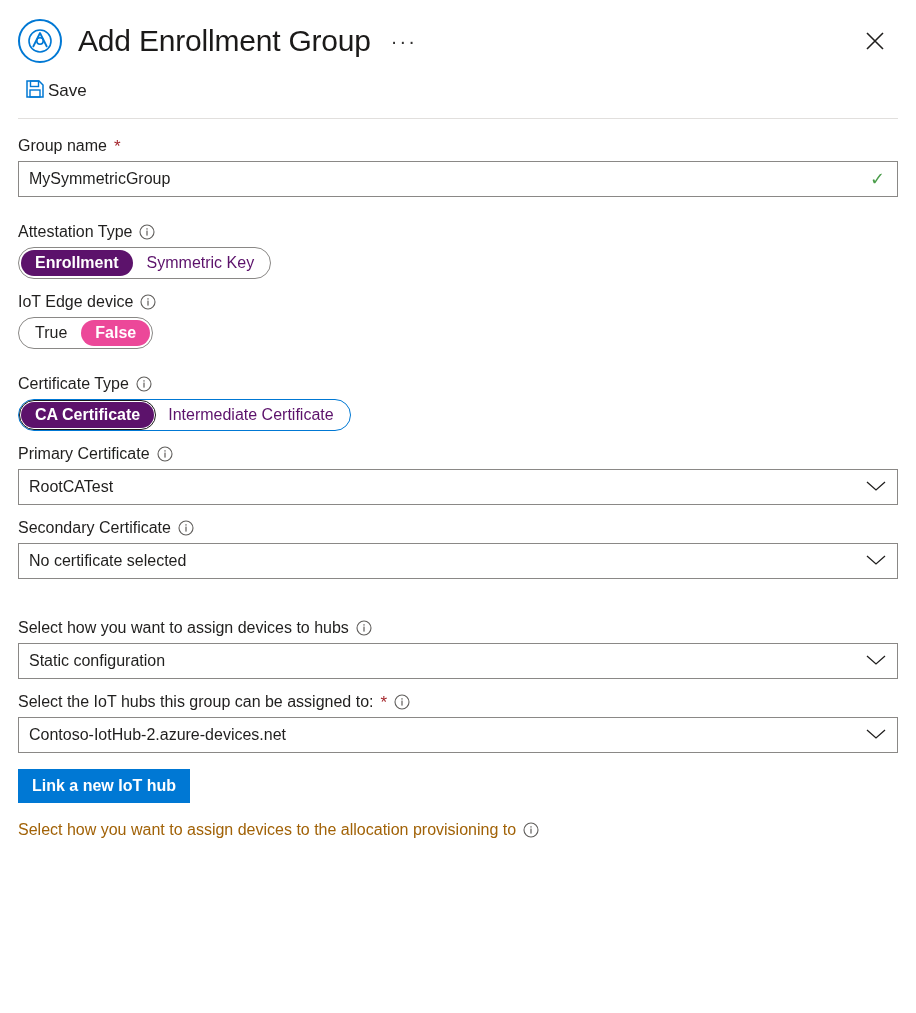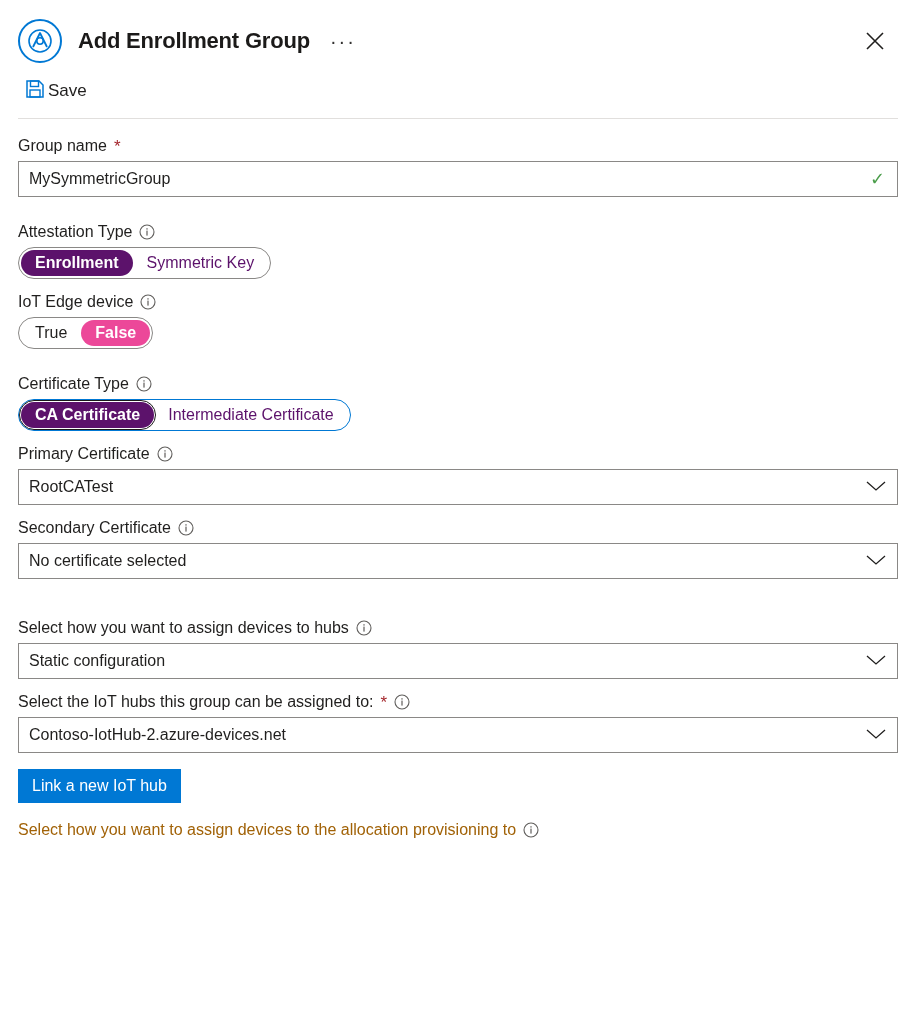"Add Enrollment Group" .page-title { font-size: 22px -> 30px; font-weight: bold -> normal }
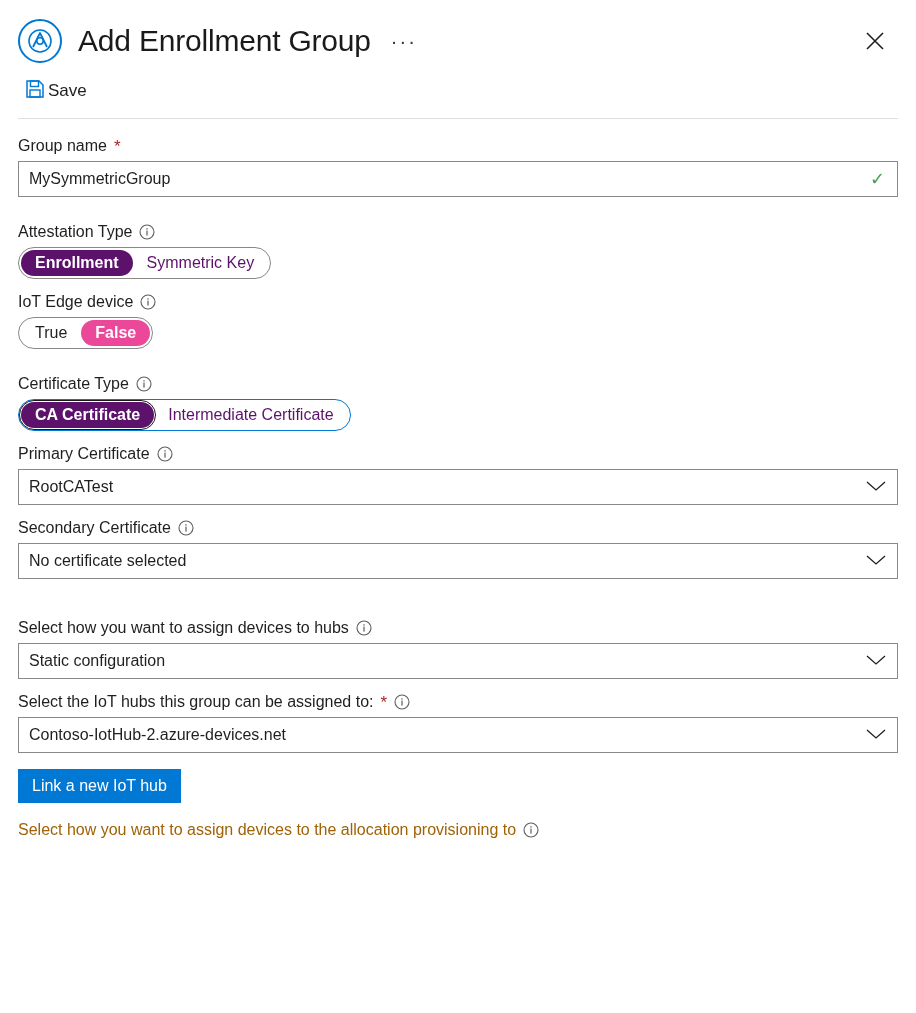"Link a new IoT hub" .primary-btn { font-weight: normal -> bold }
